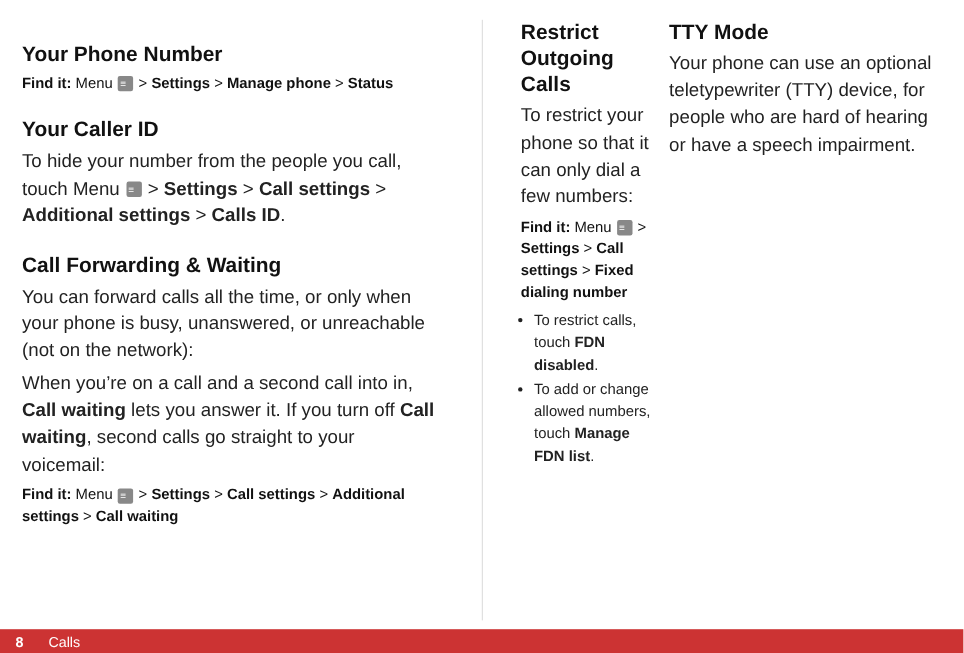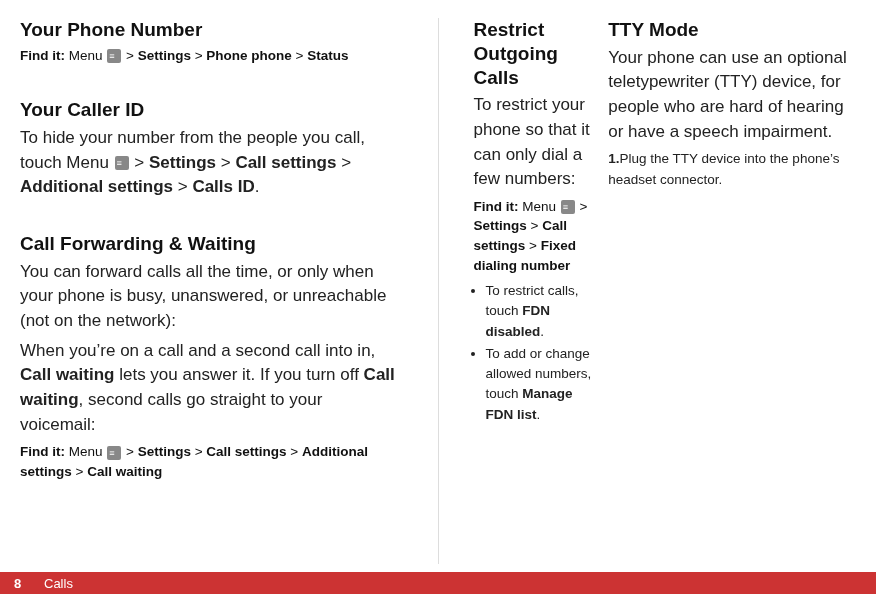"Your Phone Number" .left-col { gap: 11px -> 0; margin-top: none -> 20px }
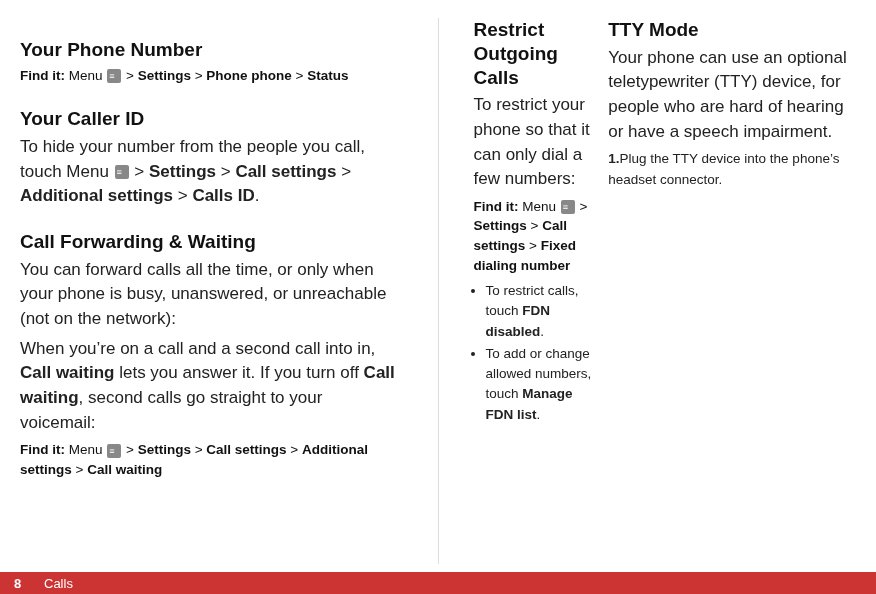"Phone phone" b { text: Phone -> Manage }
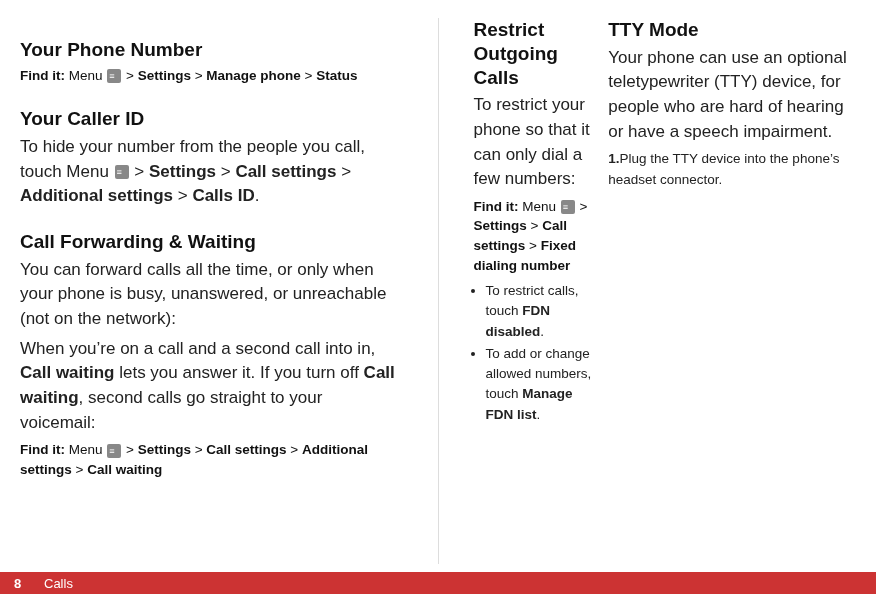"1.Plug the TTY device into" p.numbered-item { html: <p> <b>1.</b><span>Plug the TTY device into the phone’s headset connector.</span> </p> -> none }
